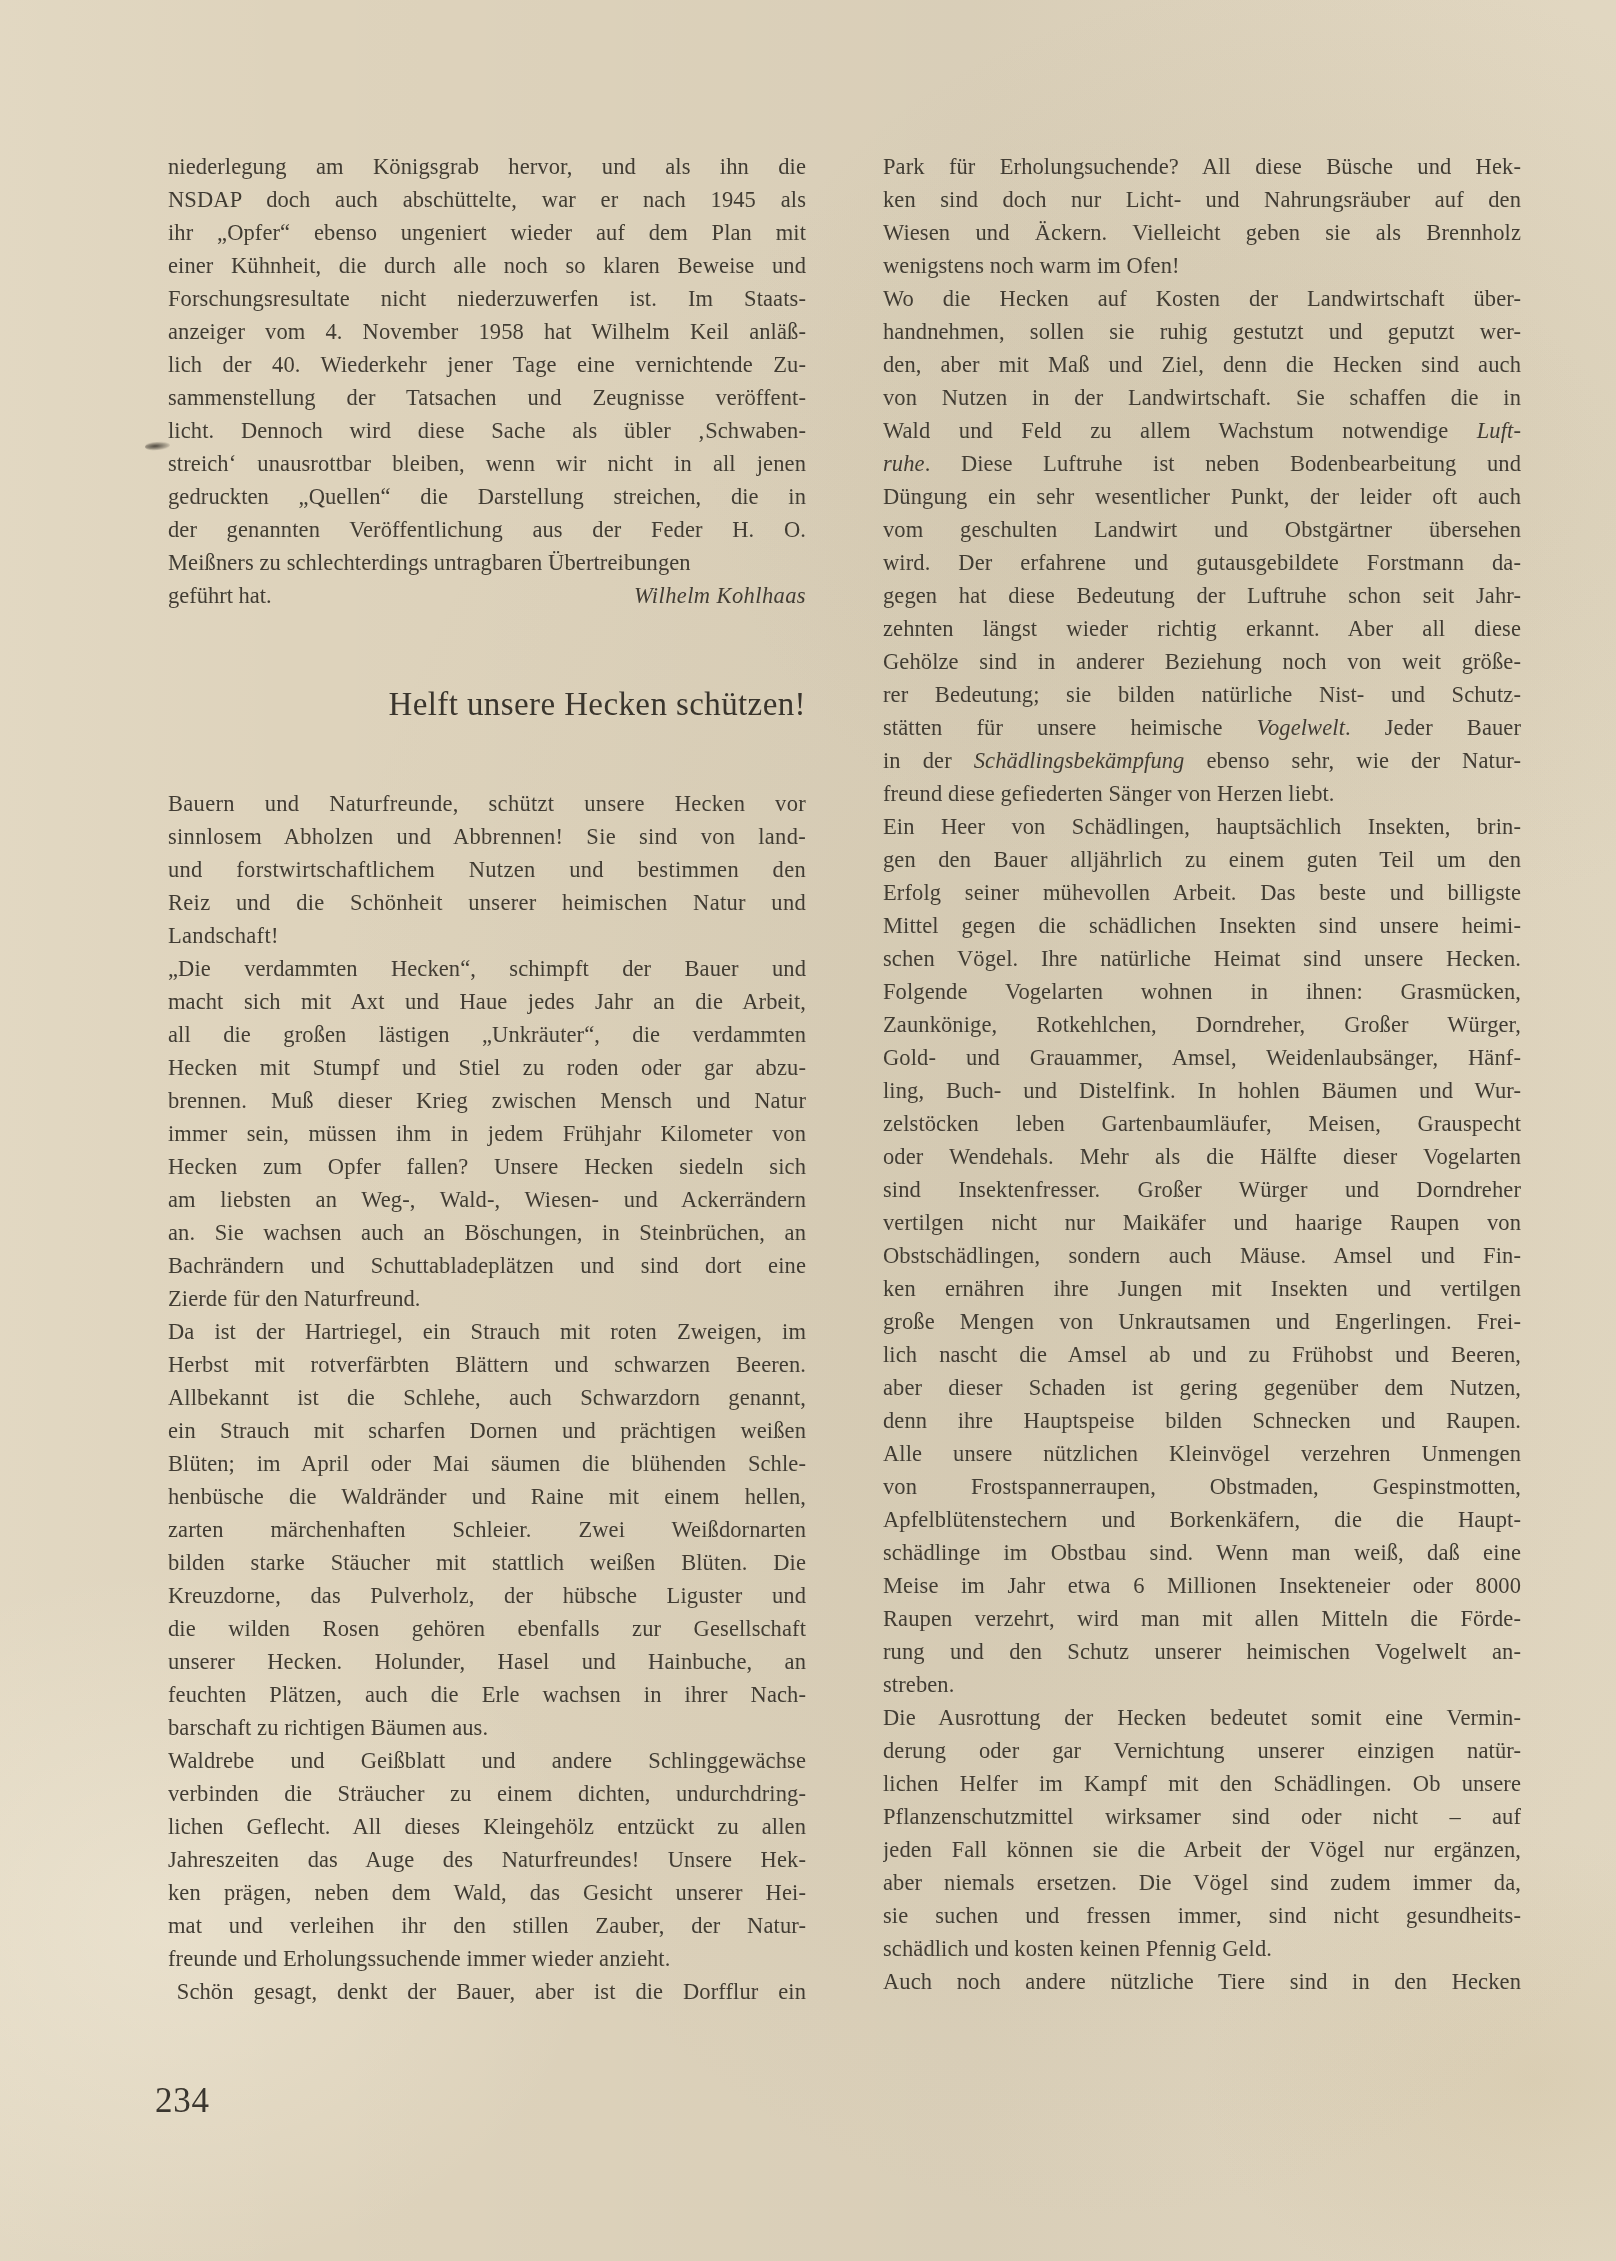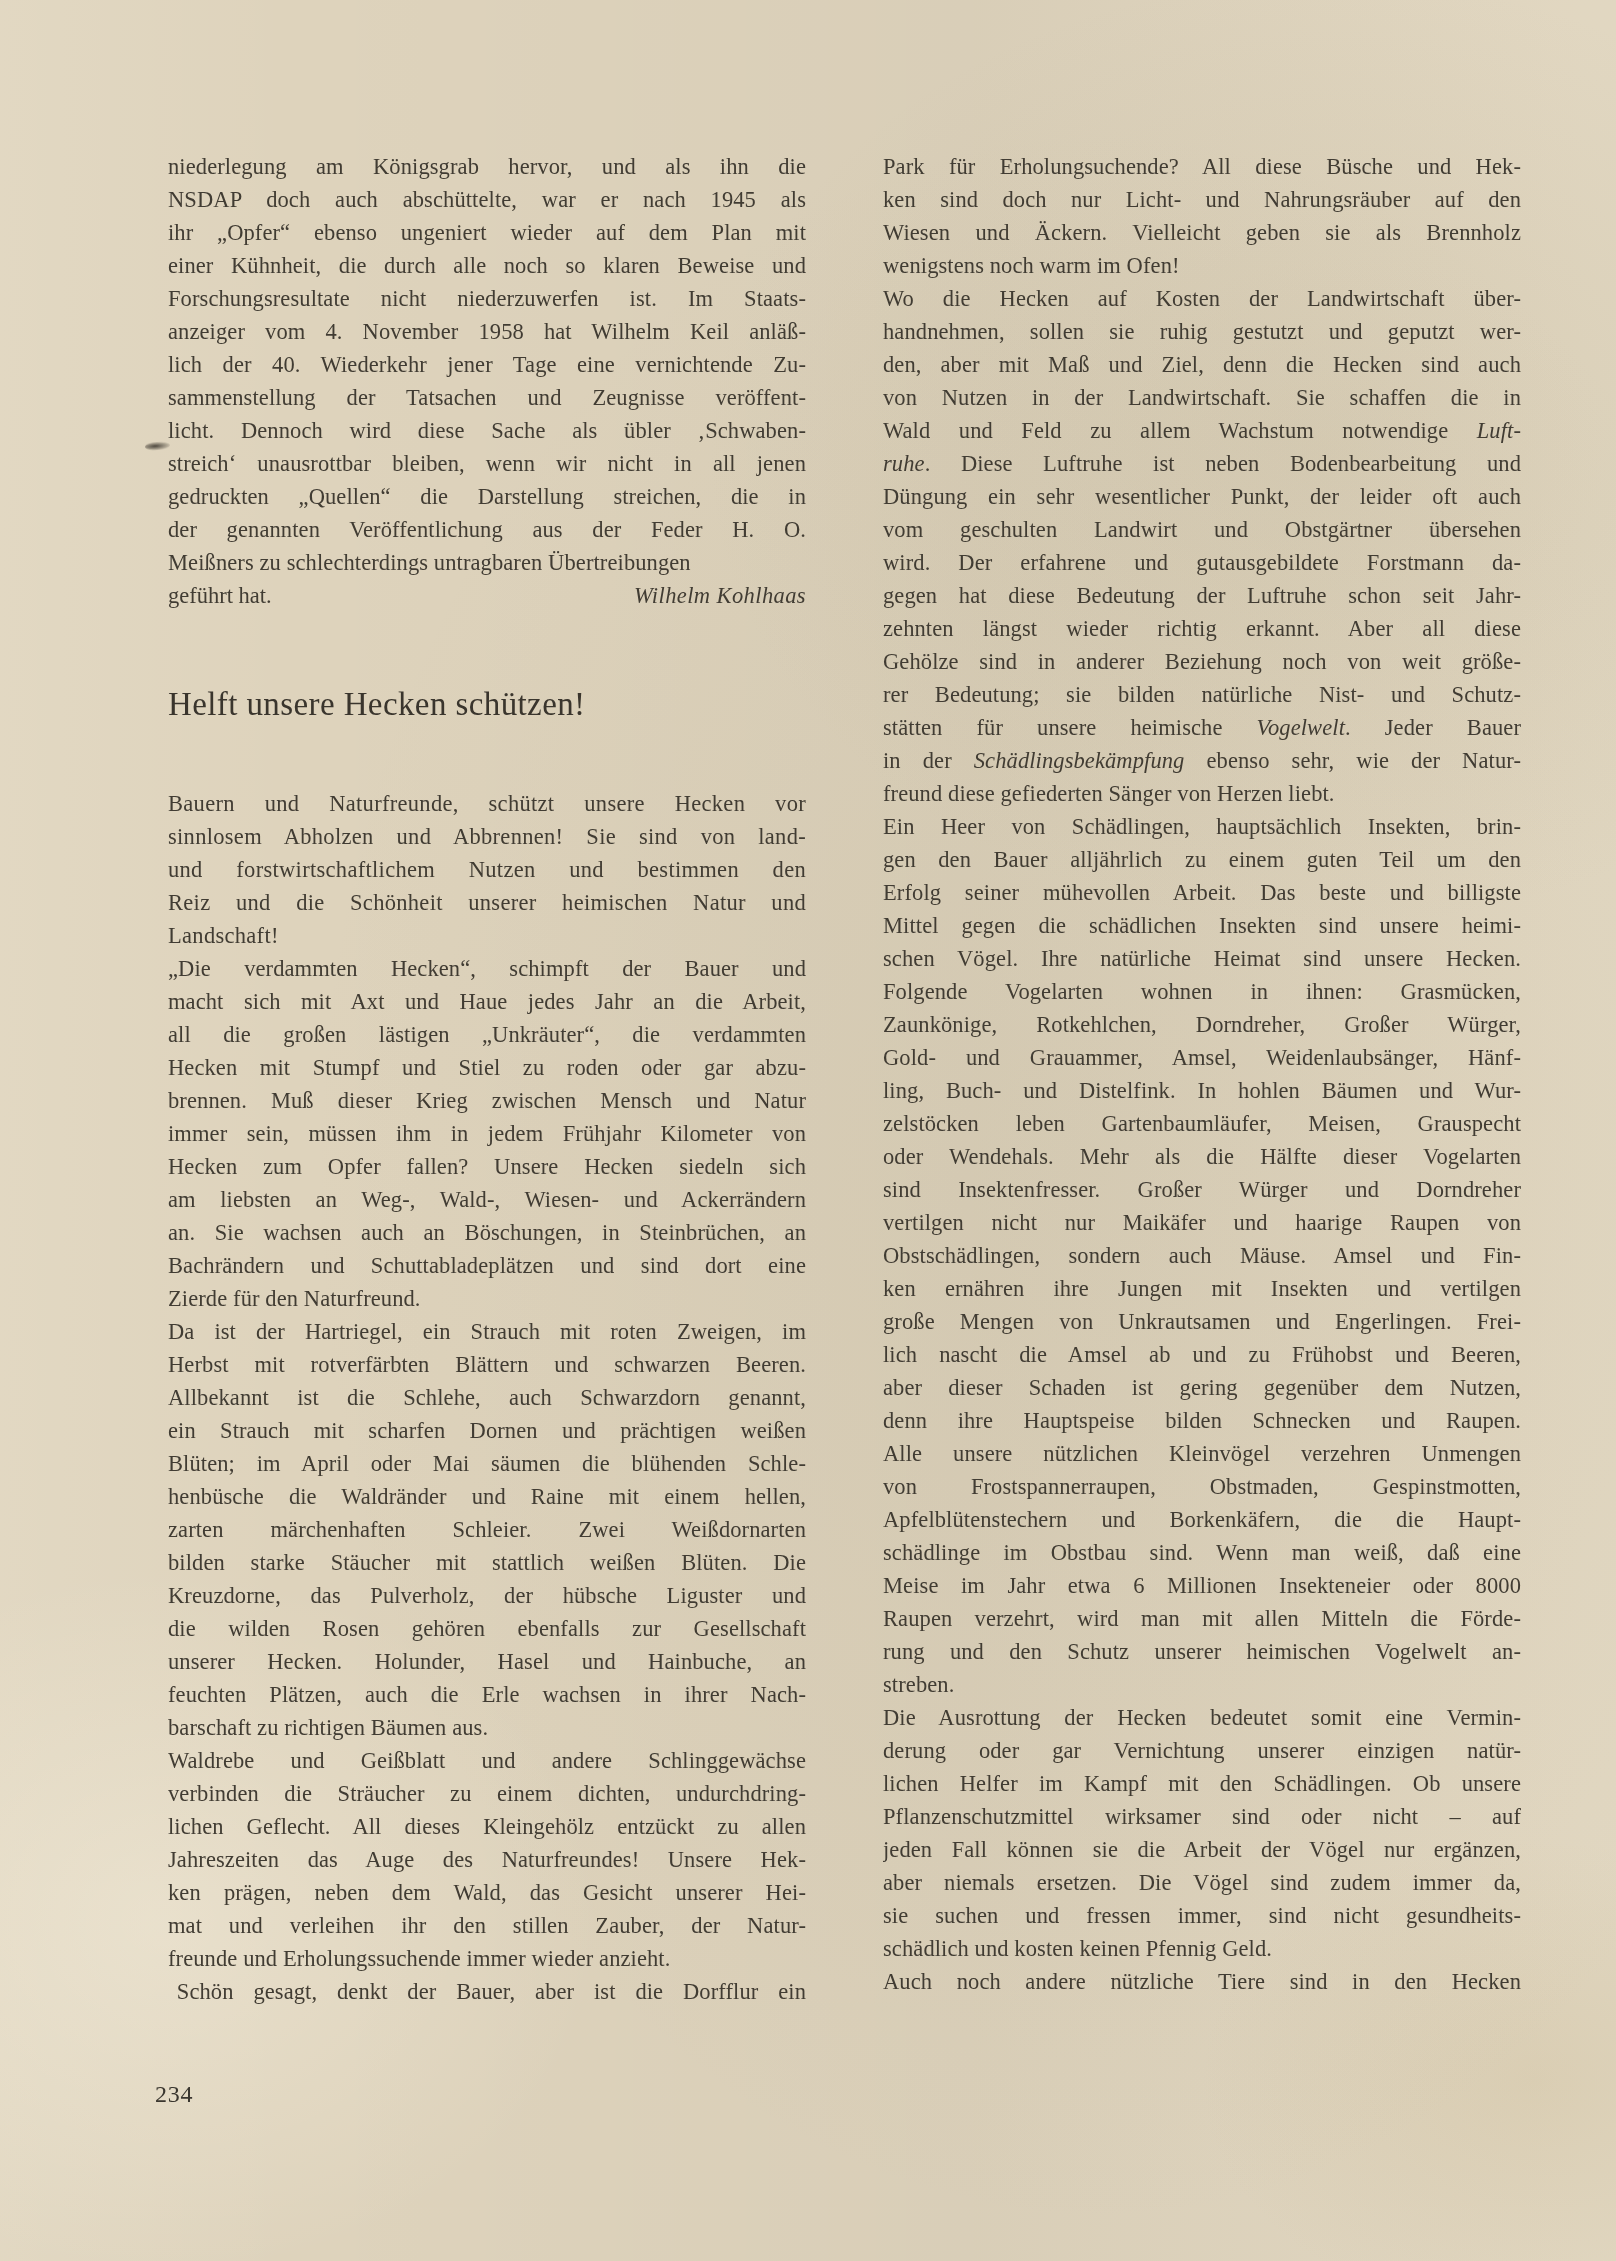"Helft unsere Hecken schützen!" .heading { text-align: left -> right }
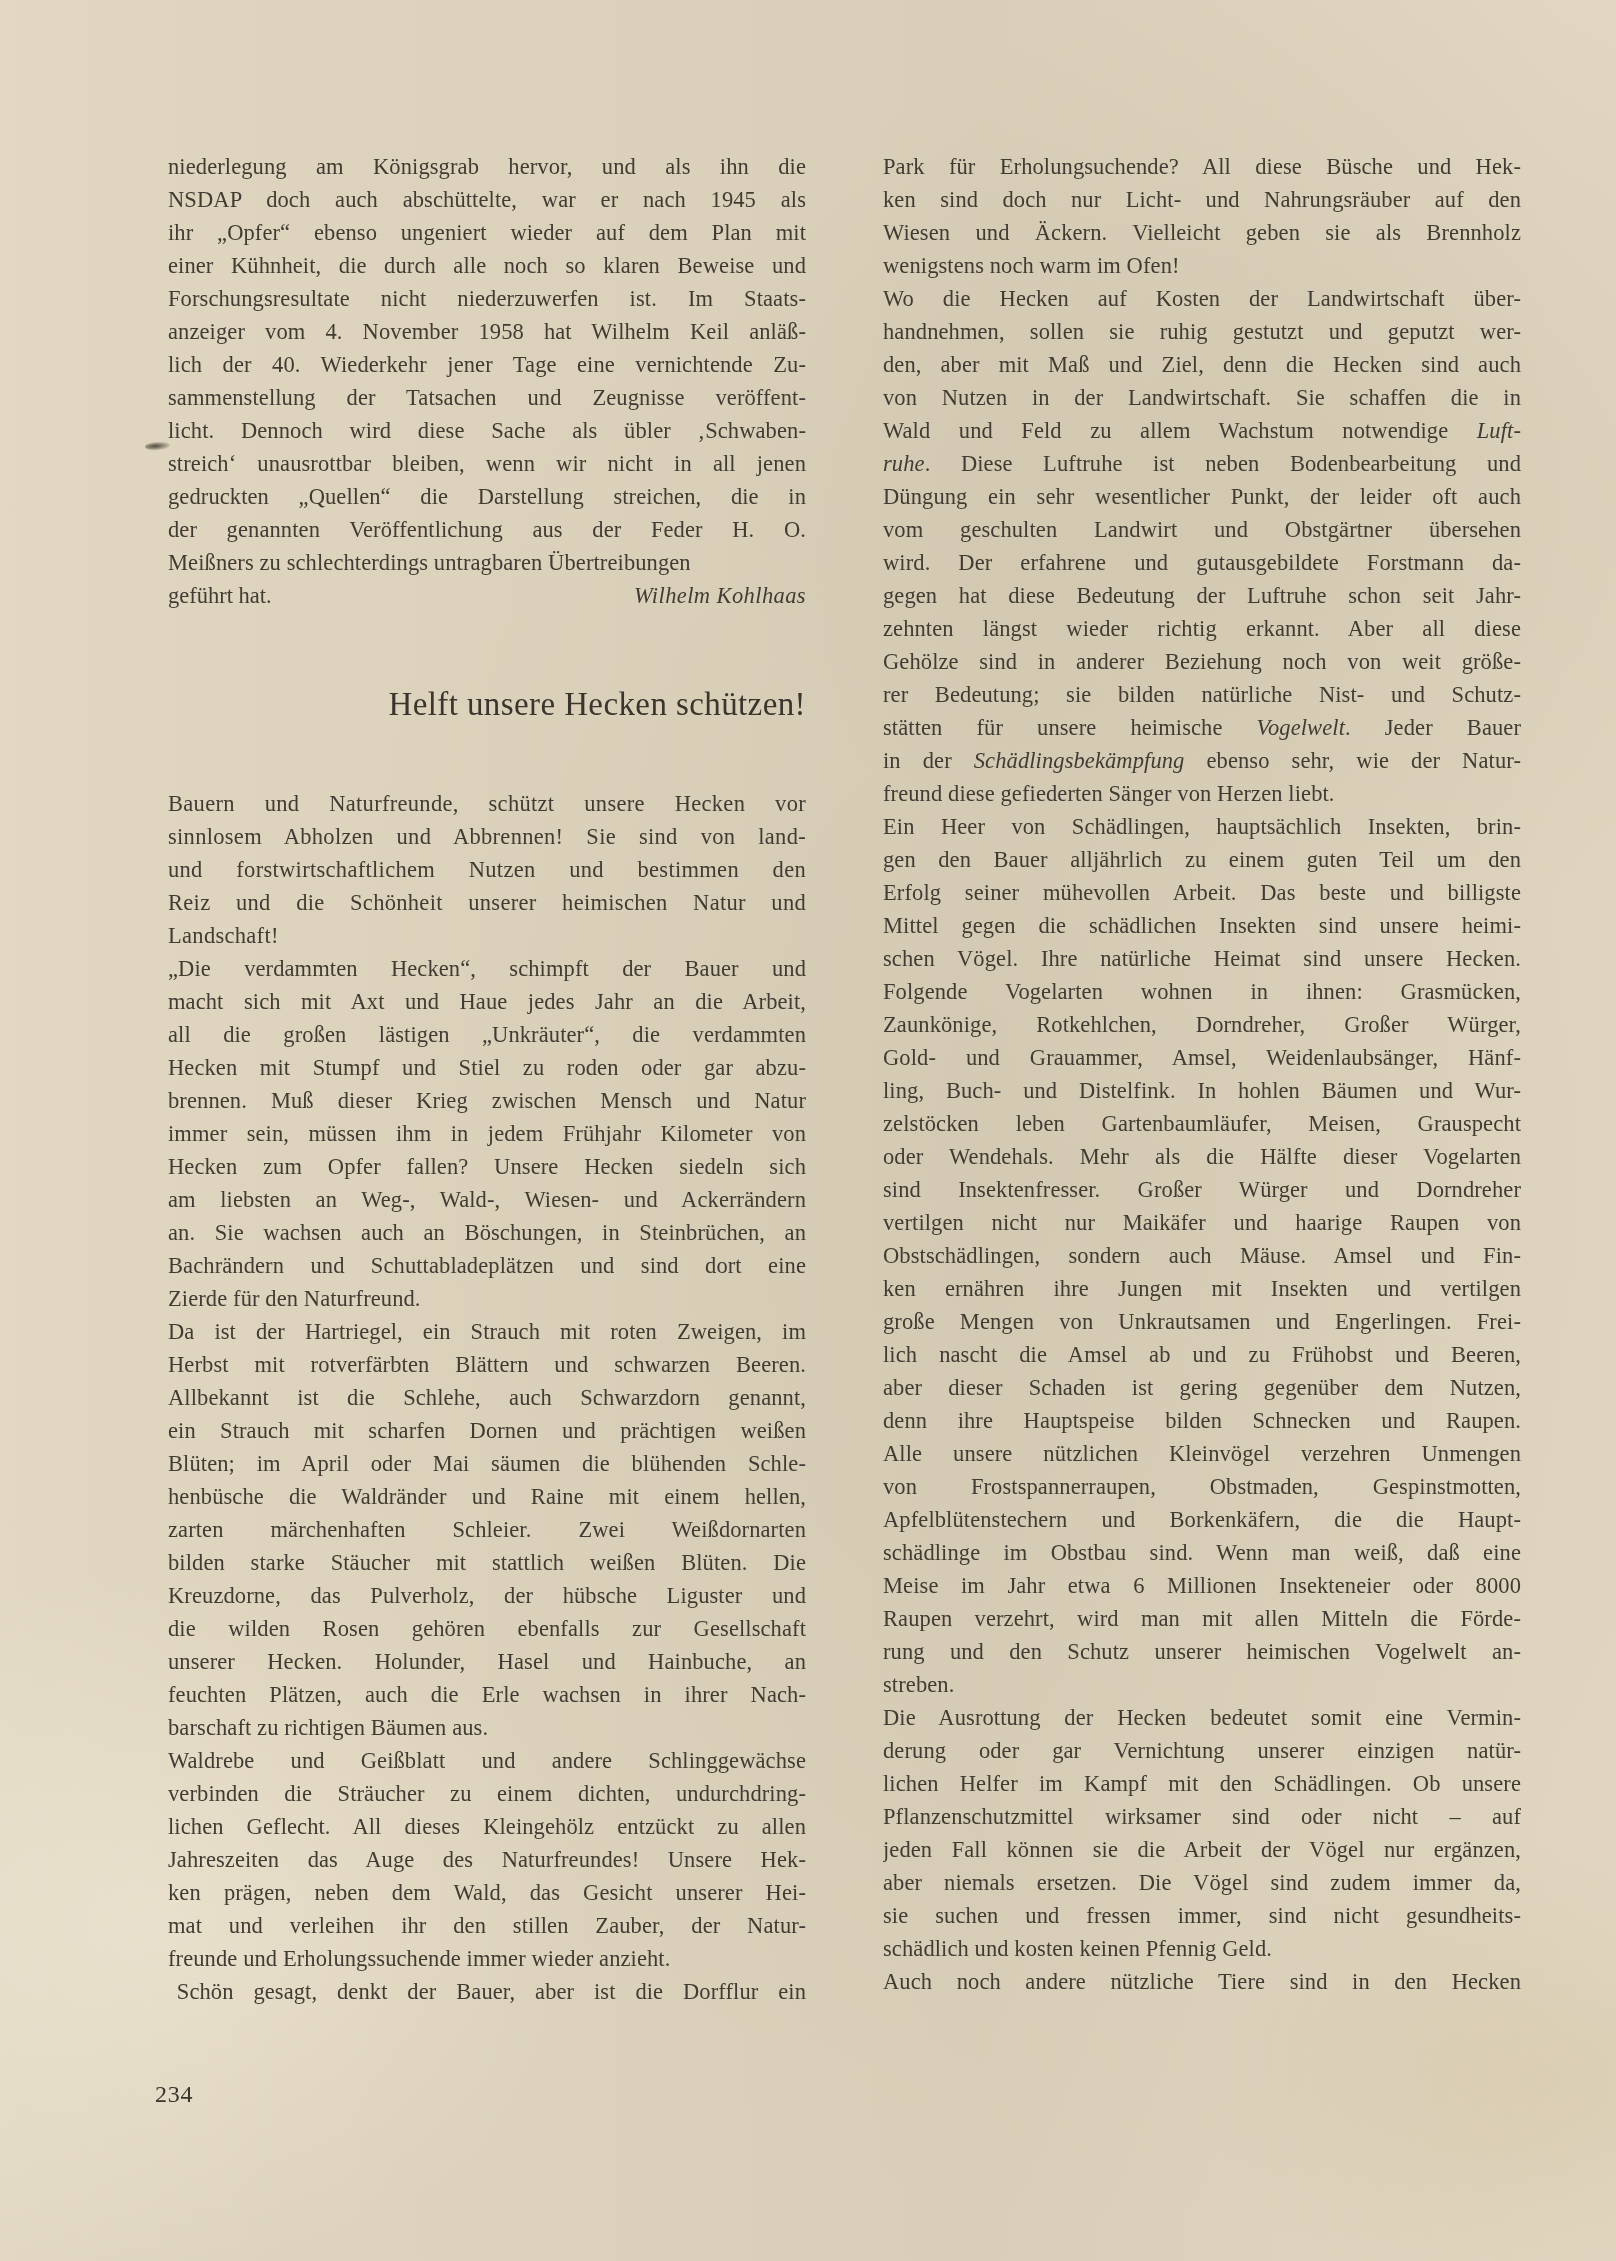"234" .page-number { font-size: 24px -> 35px }
